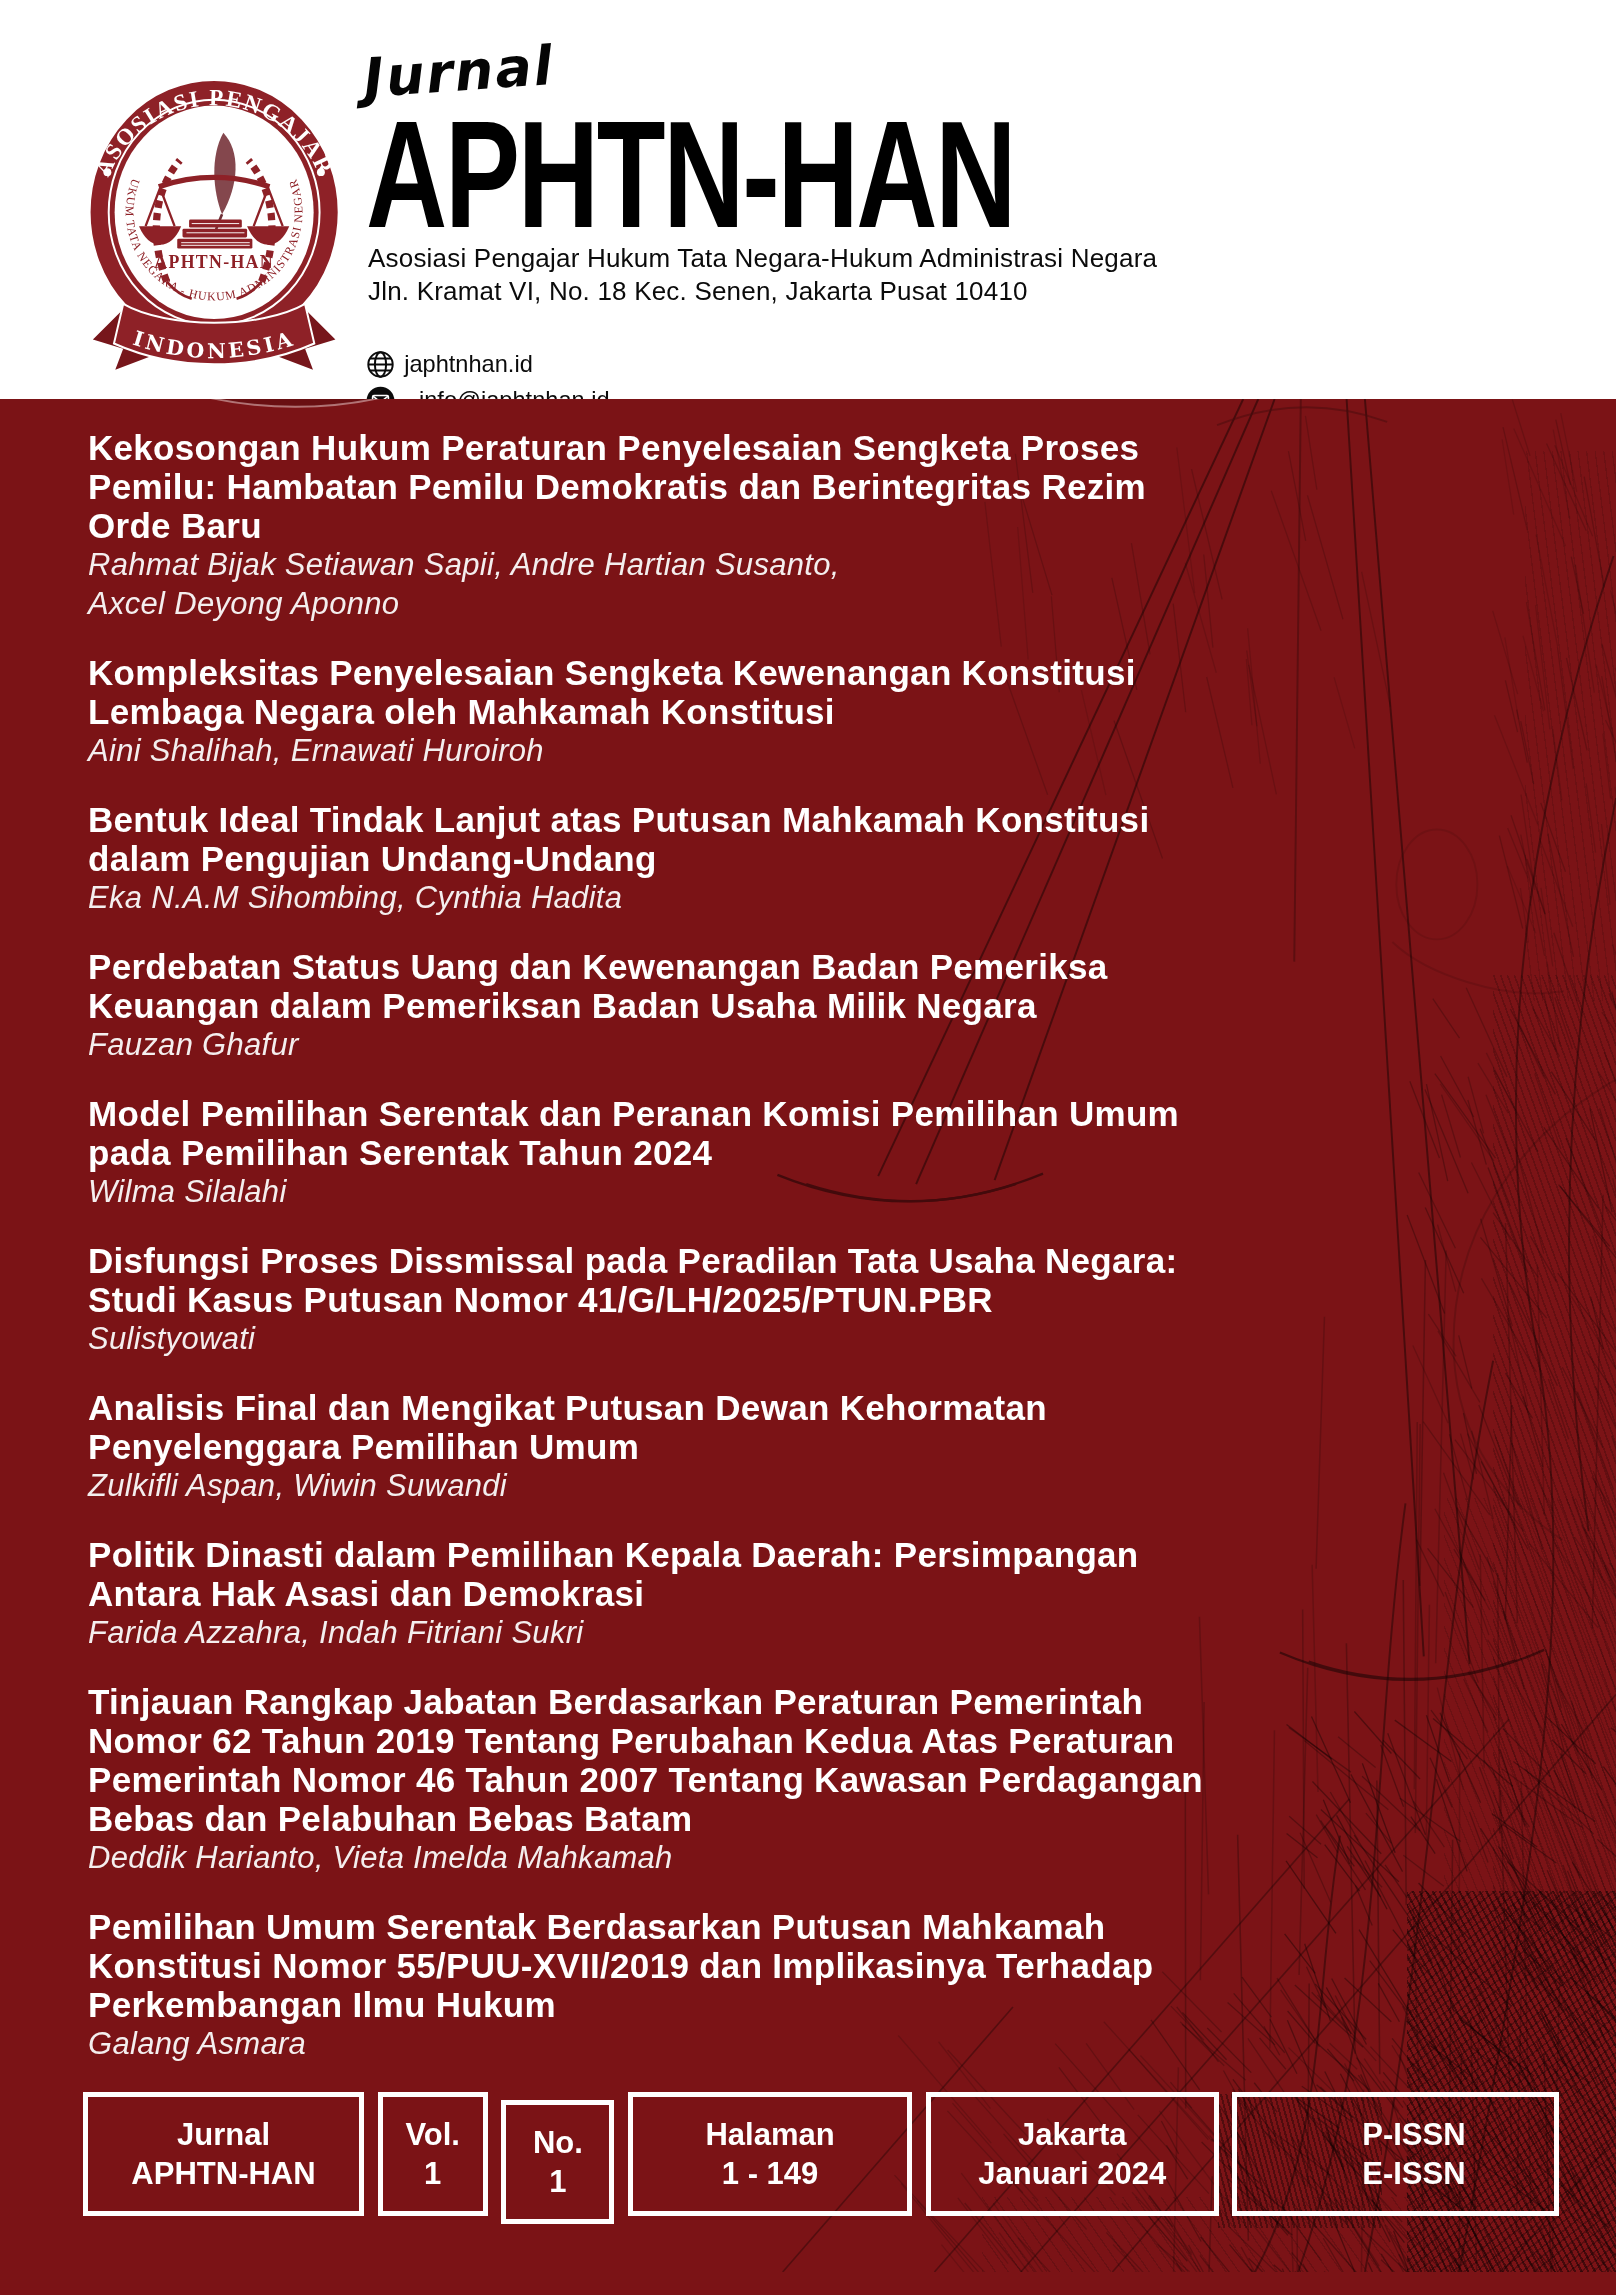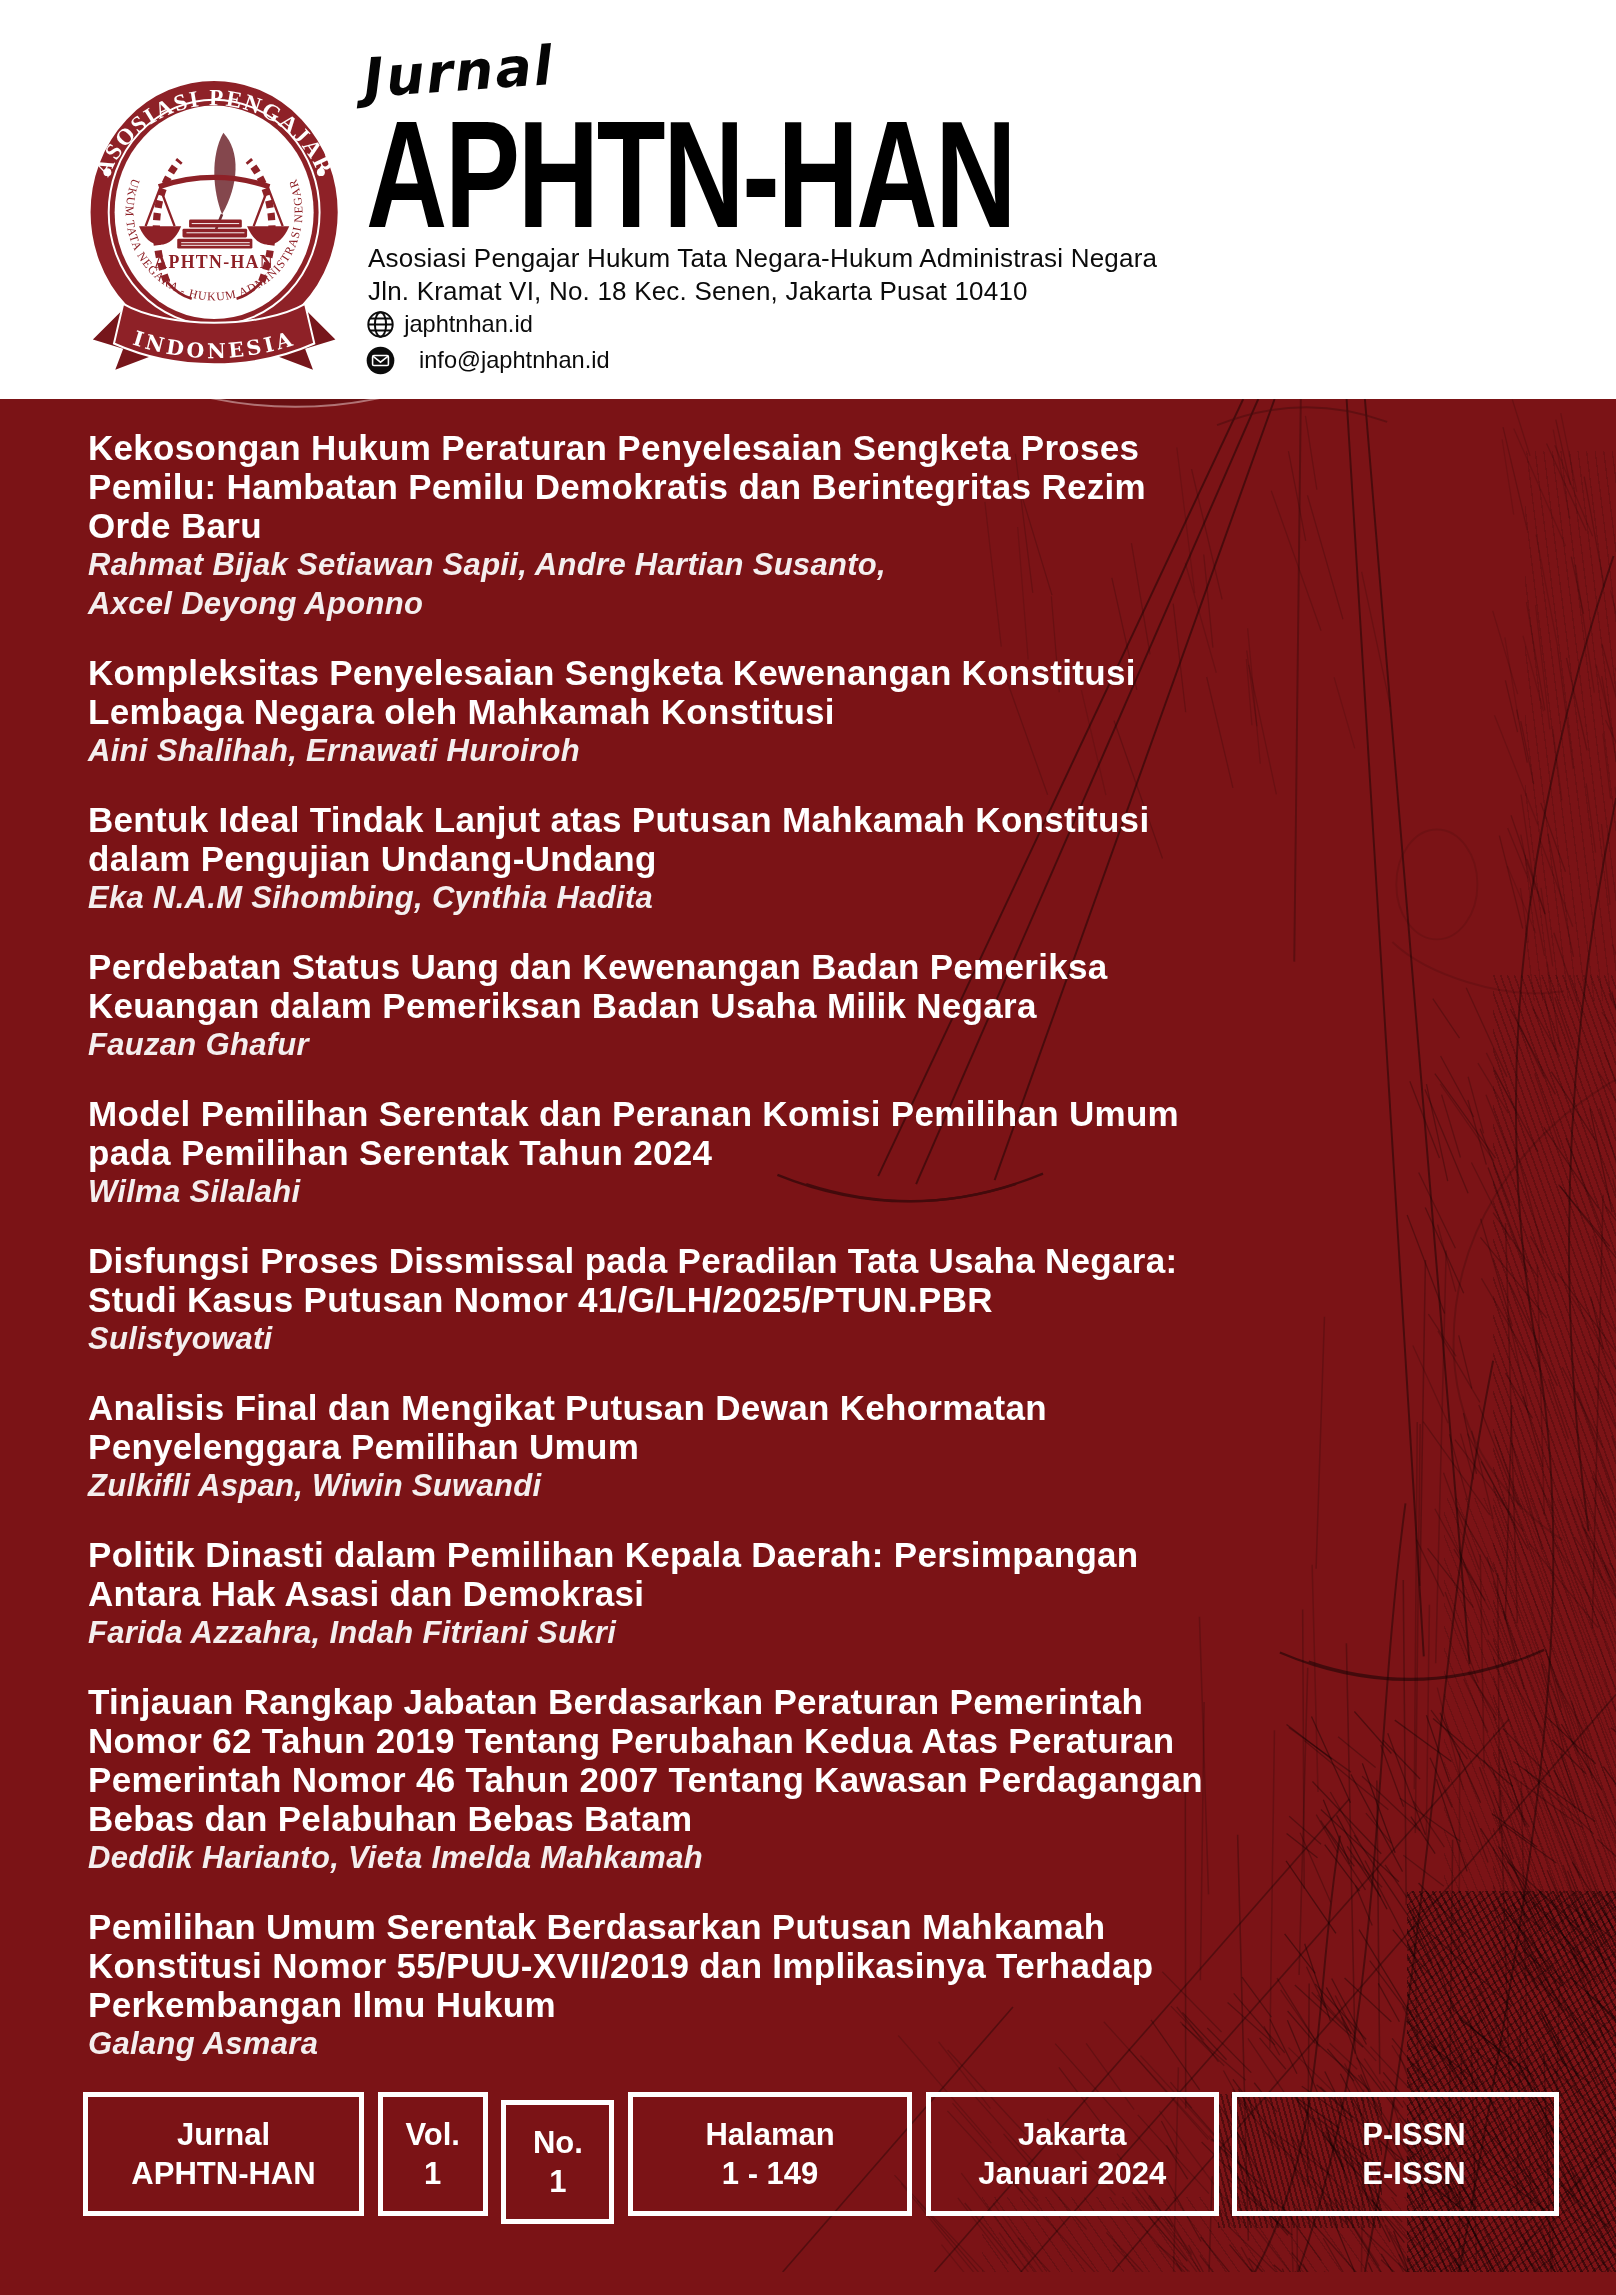"japhtnhan.id" .contact { margin-top: none -> 40px }
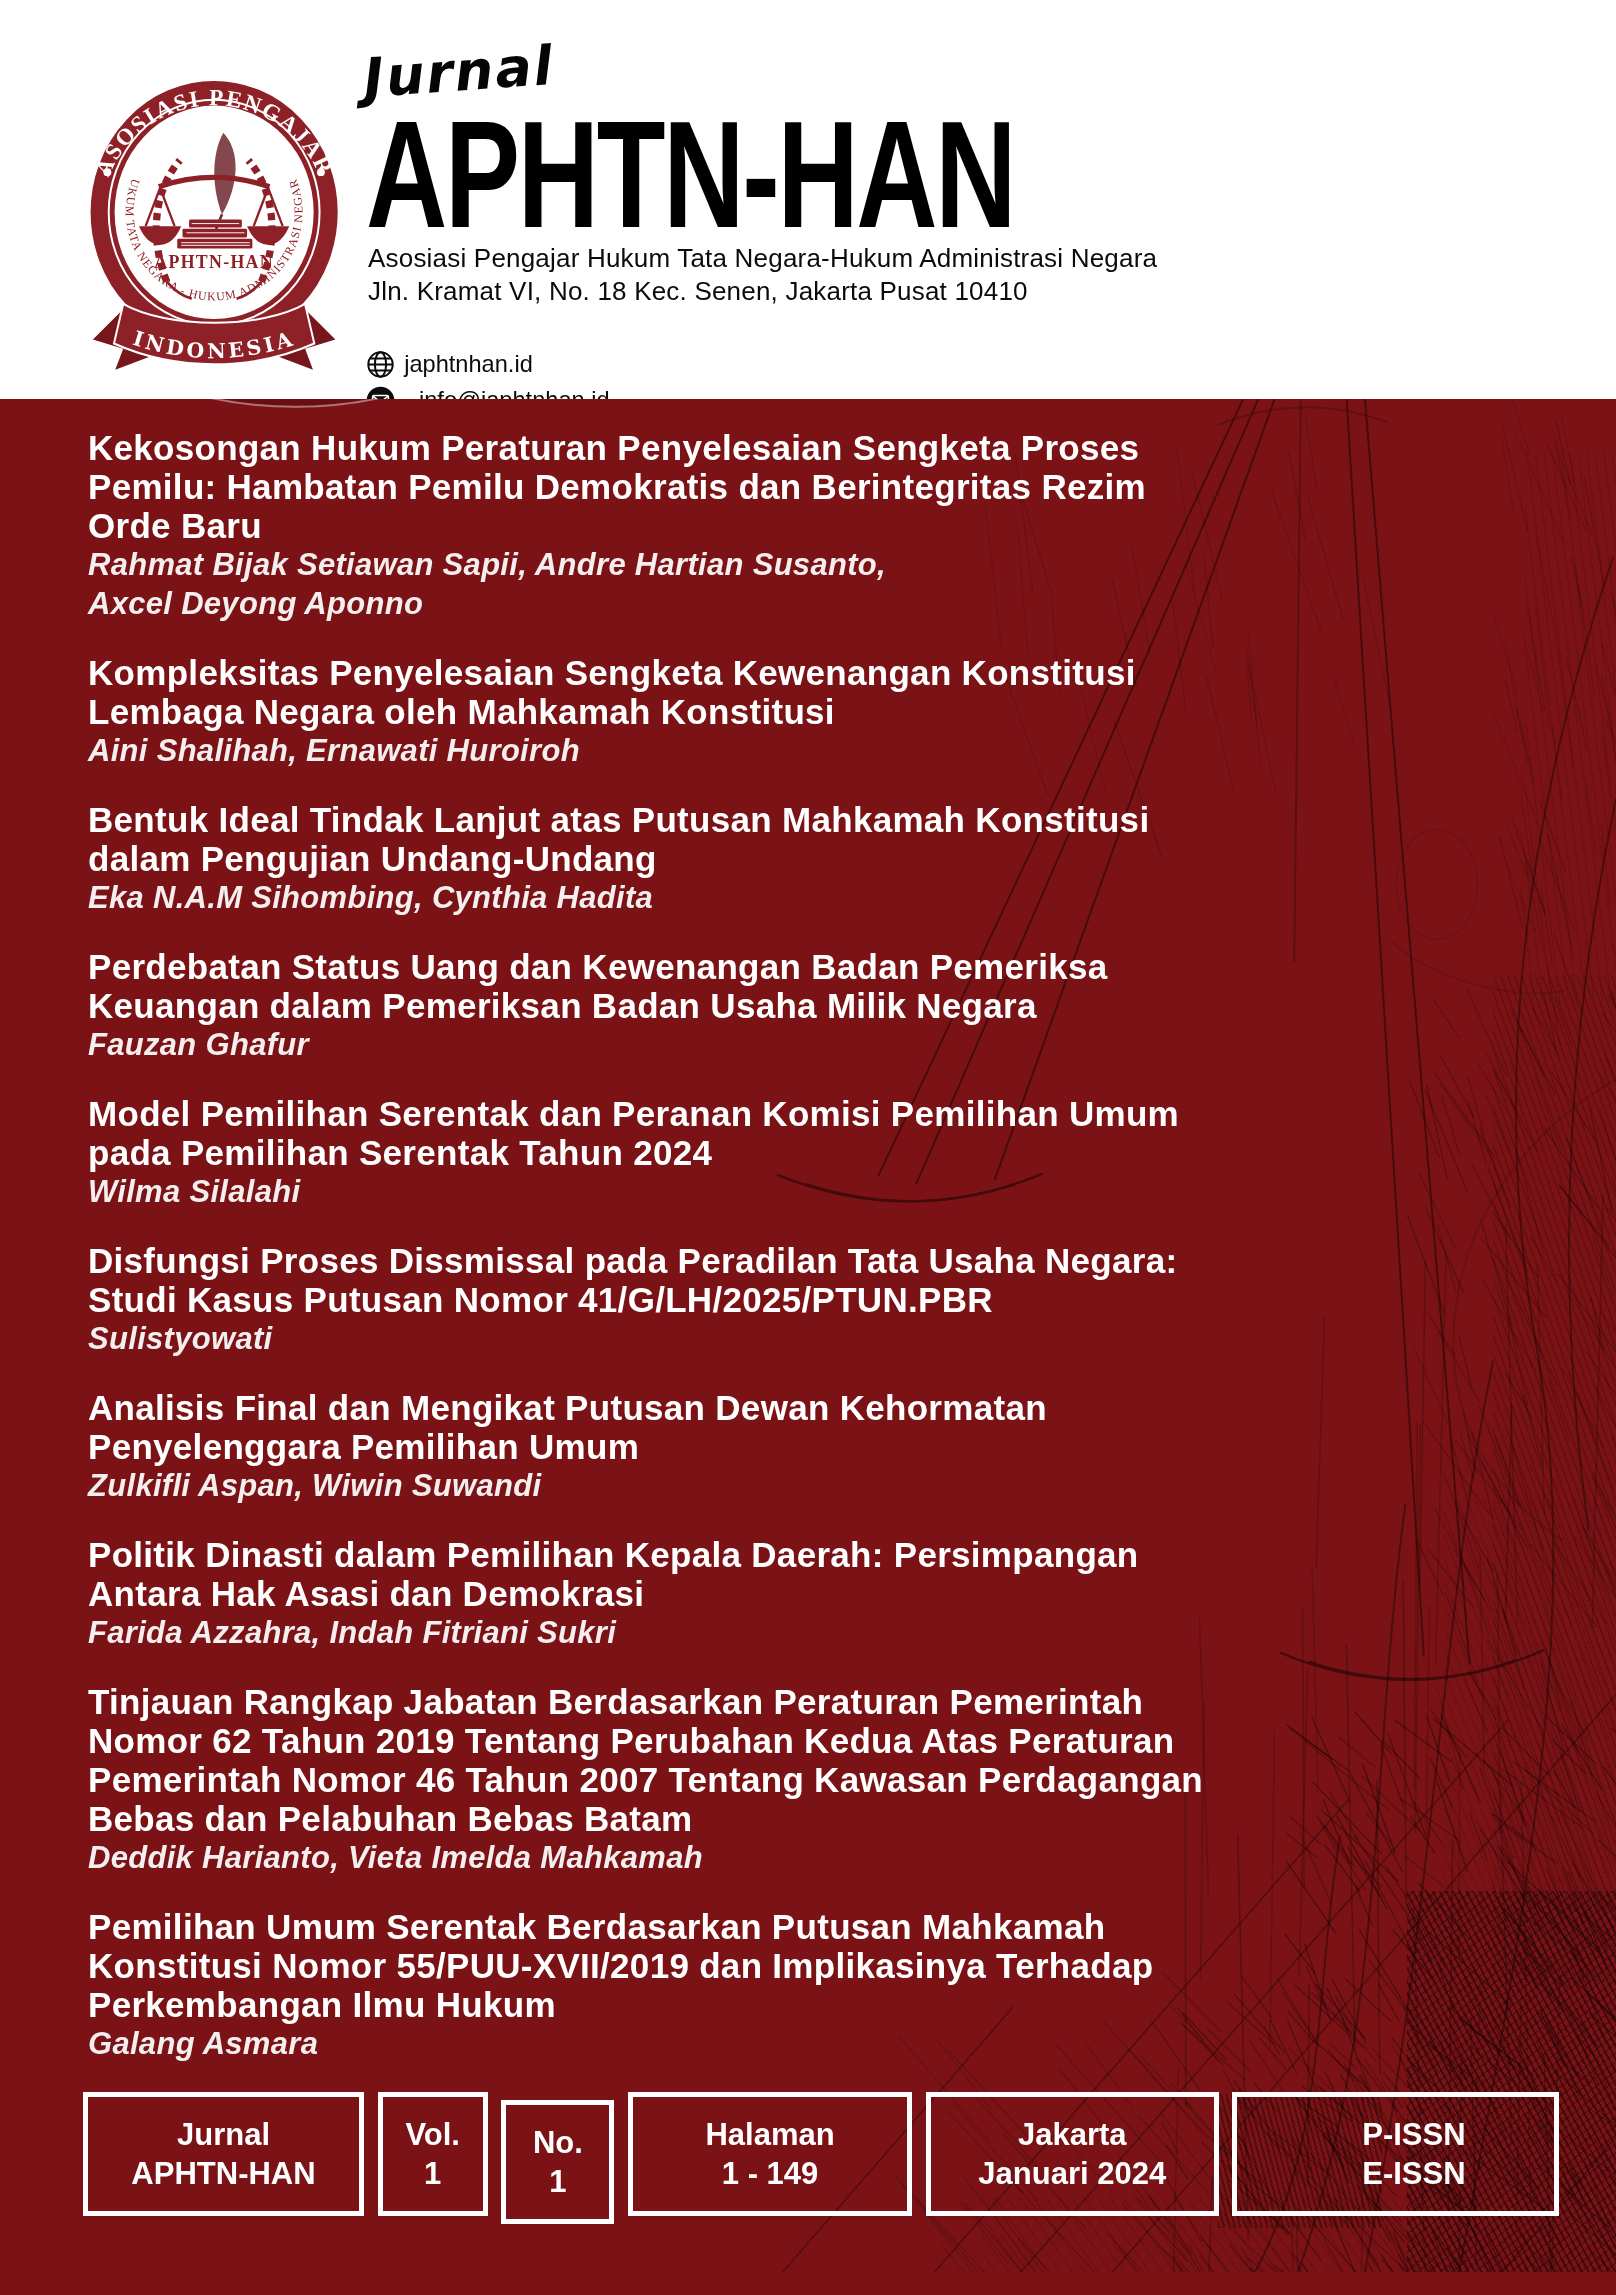"Rahmat Bijak Setiawan Sapii, Andre" .article-authors { font-weight: 700 -> 400 }
